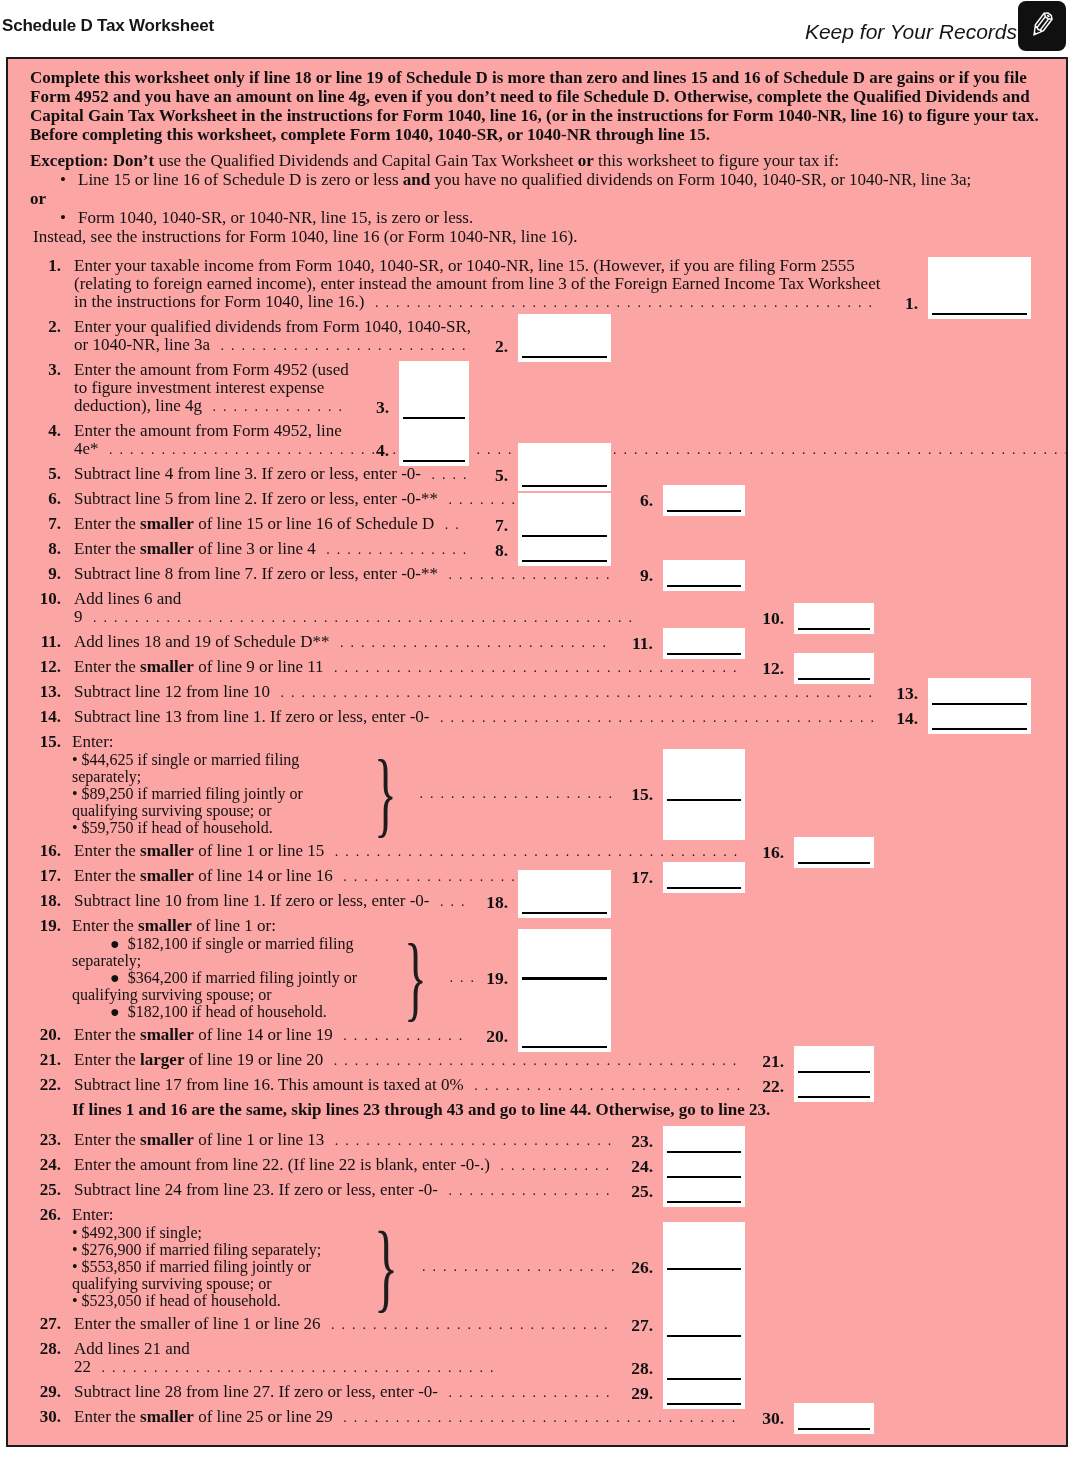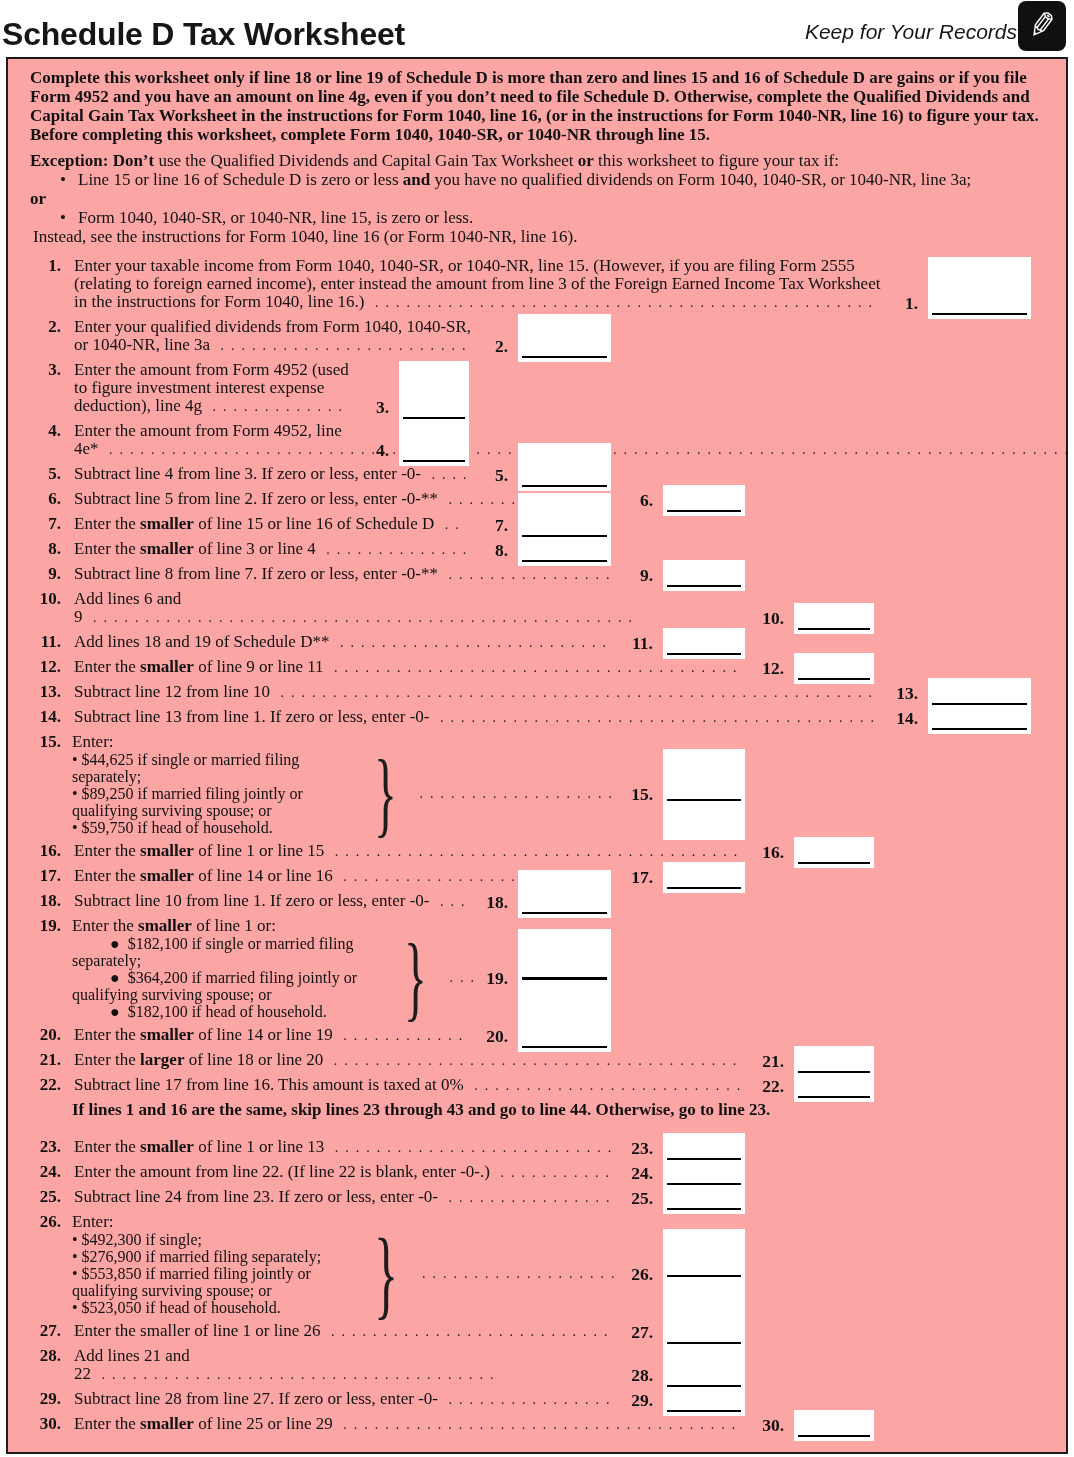"Schedule D Tax Worksheet" .hdr h1 { font-size: 32px -> 17px }
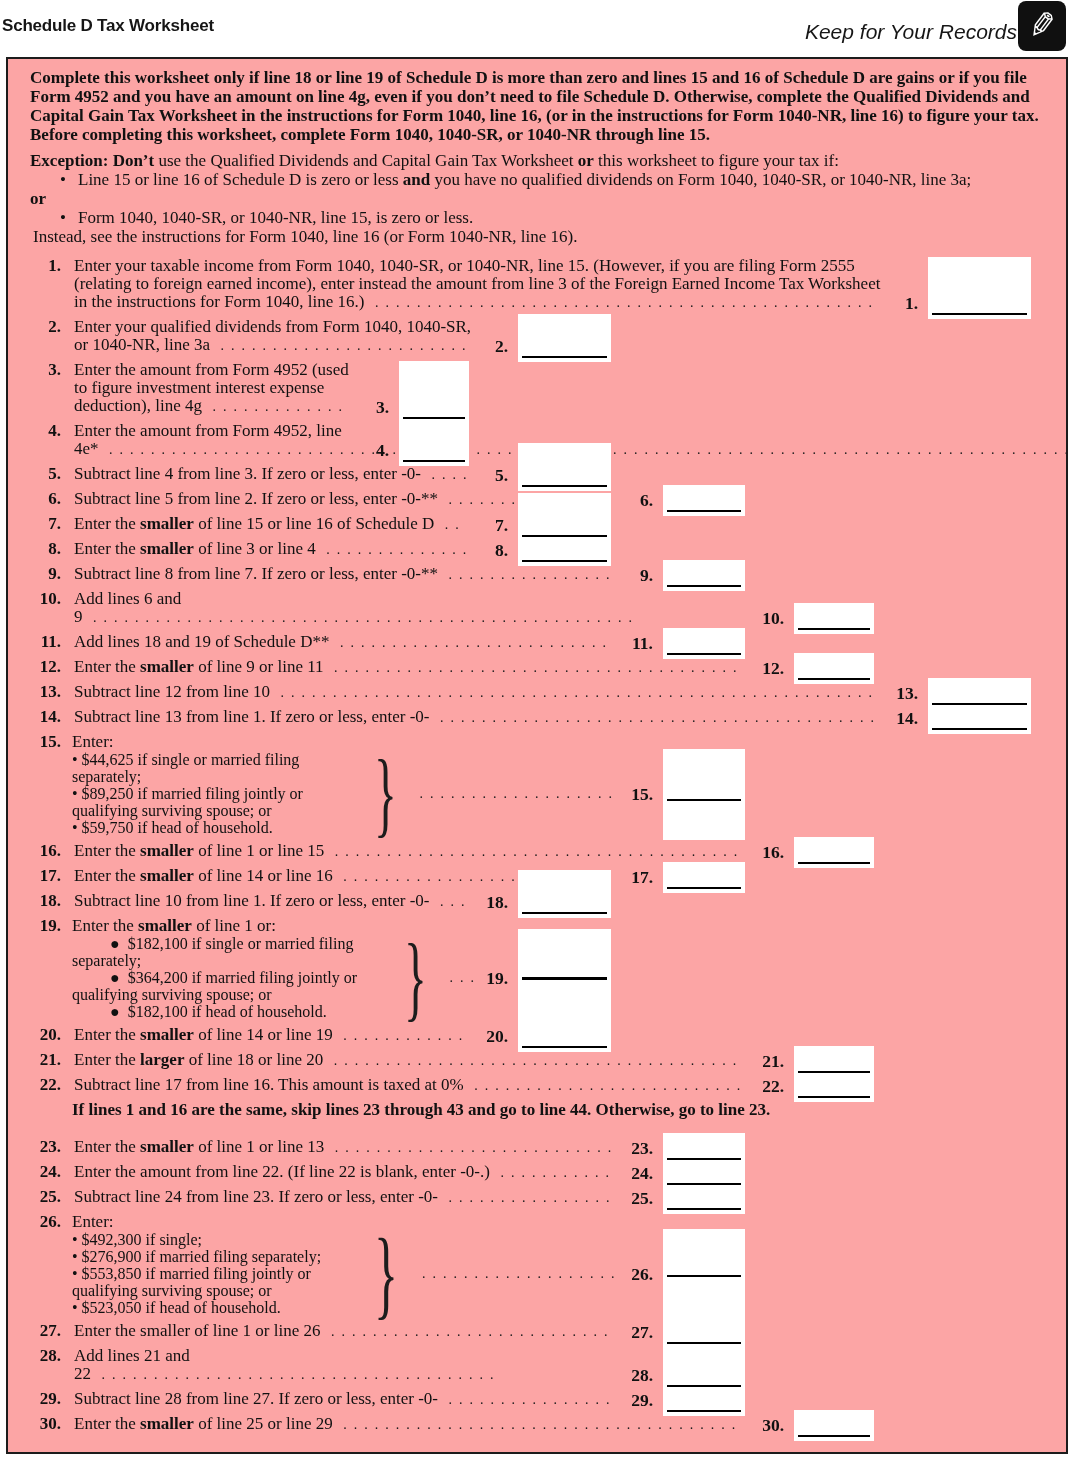"of line 18 or line" span { text: 18 -> 19 }
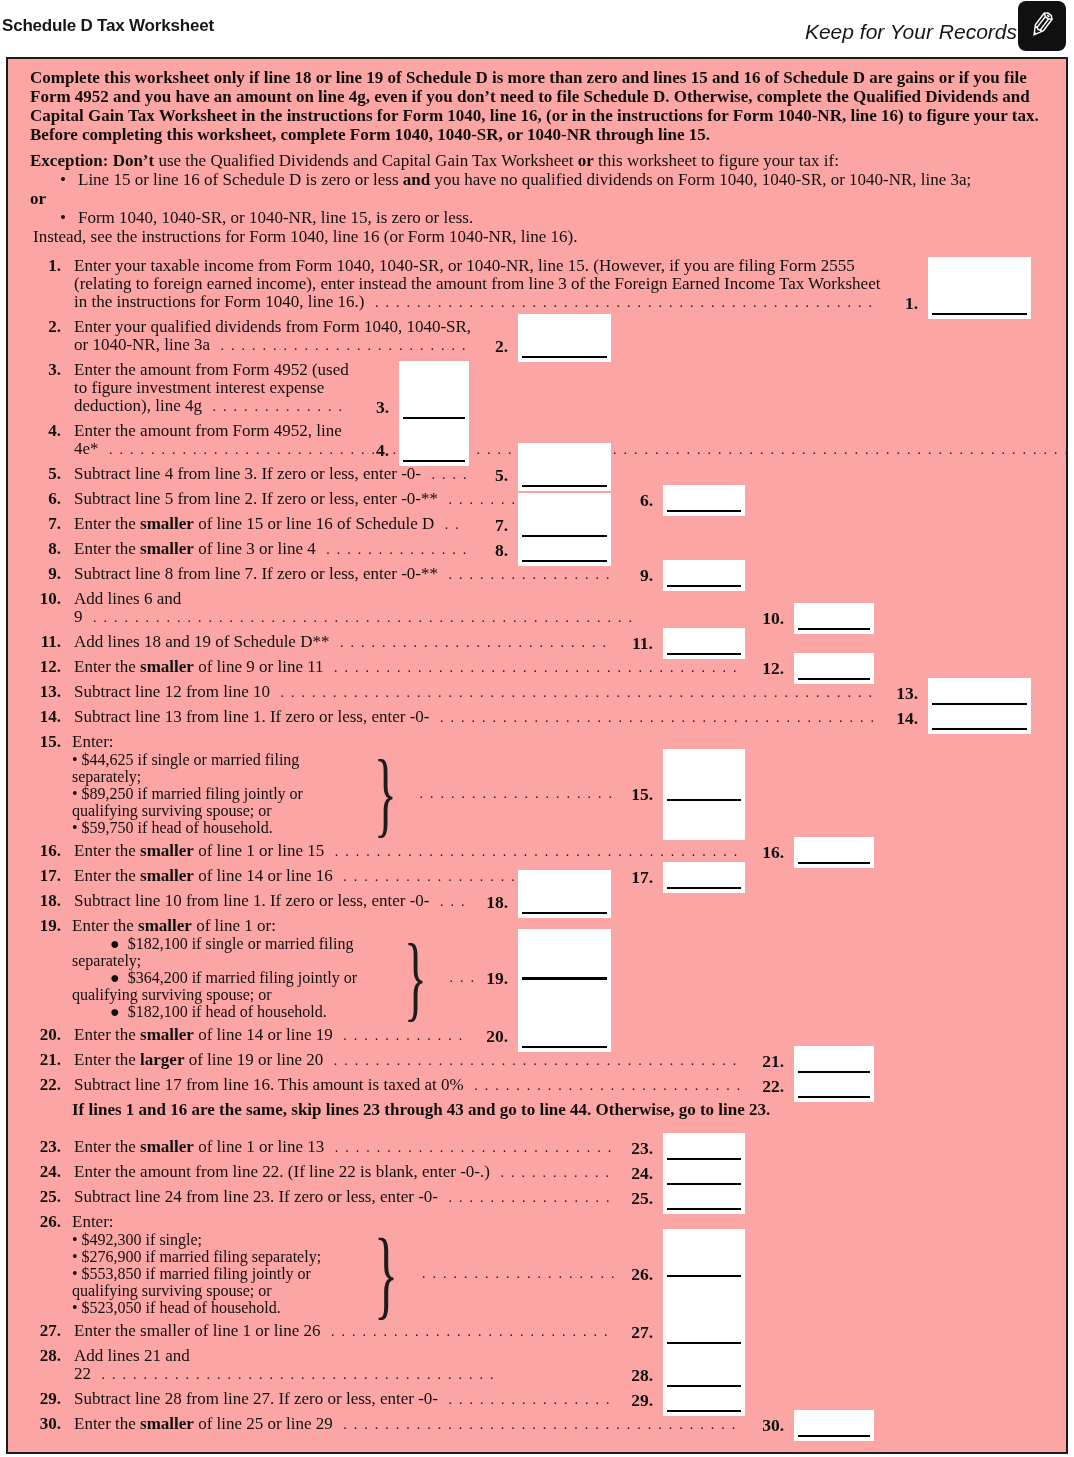"If lines 1 and 16" .noterow { margin-bottom: 19px -> 12px }
